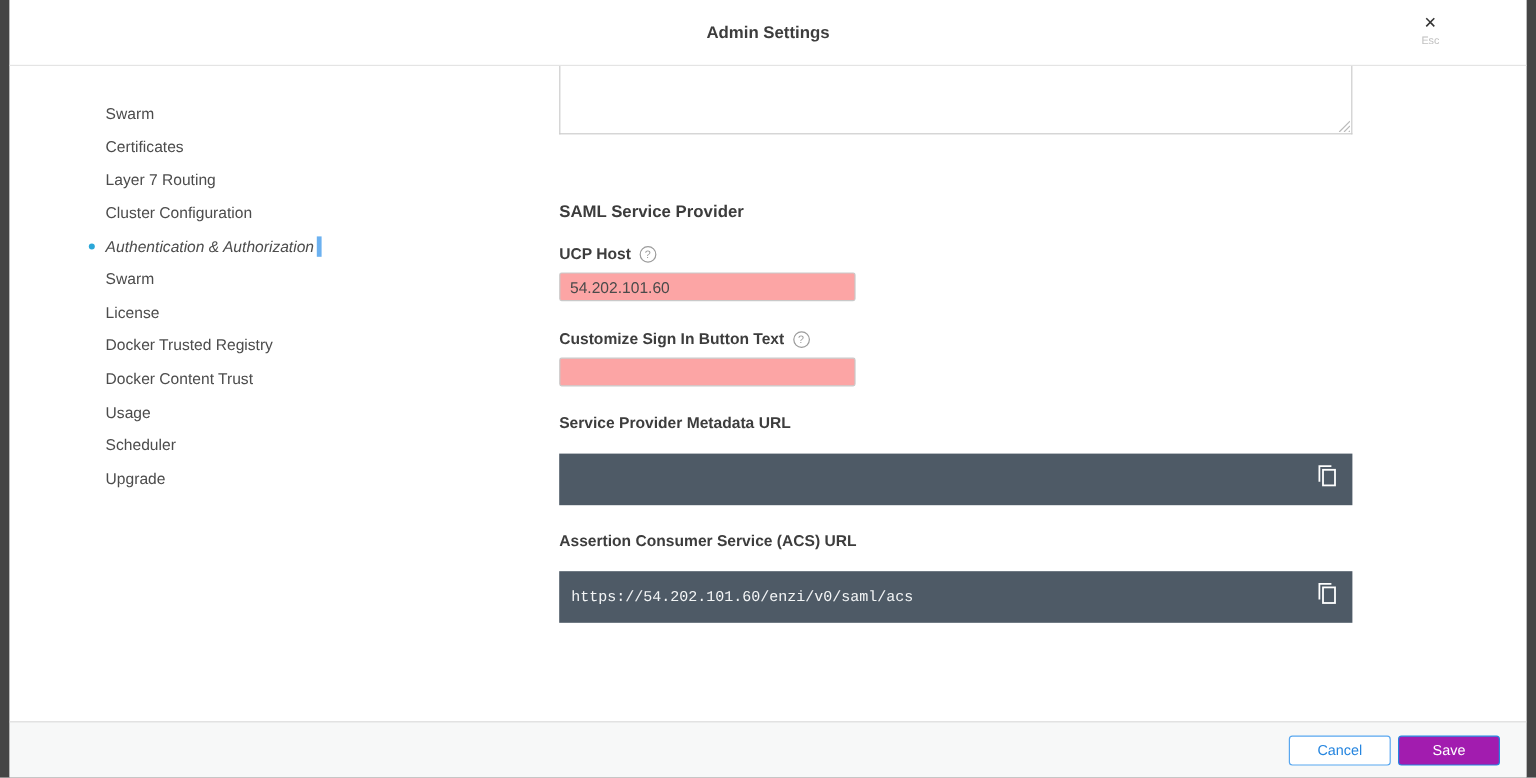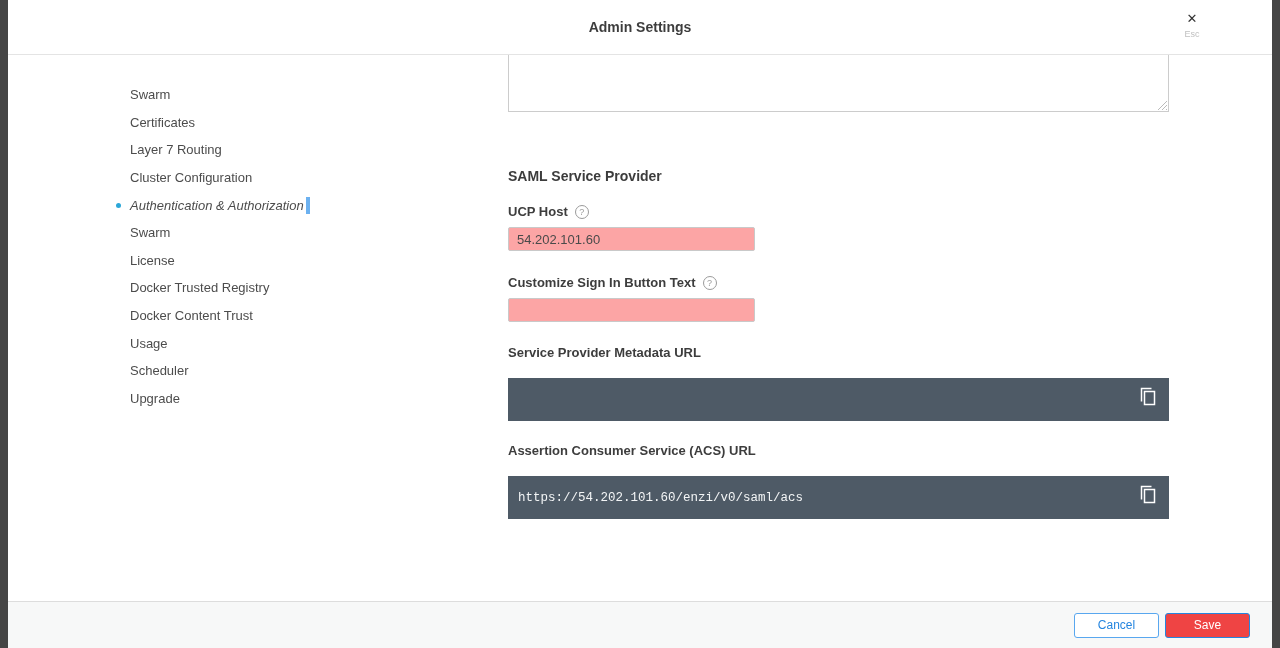"Swarm" .sidebar { margin-left: 42px -> none }
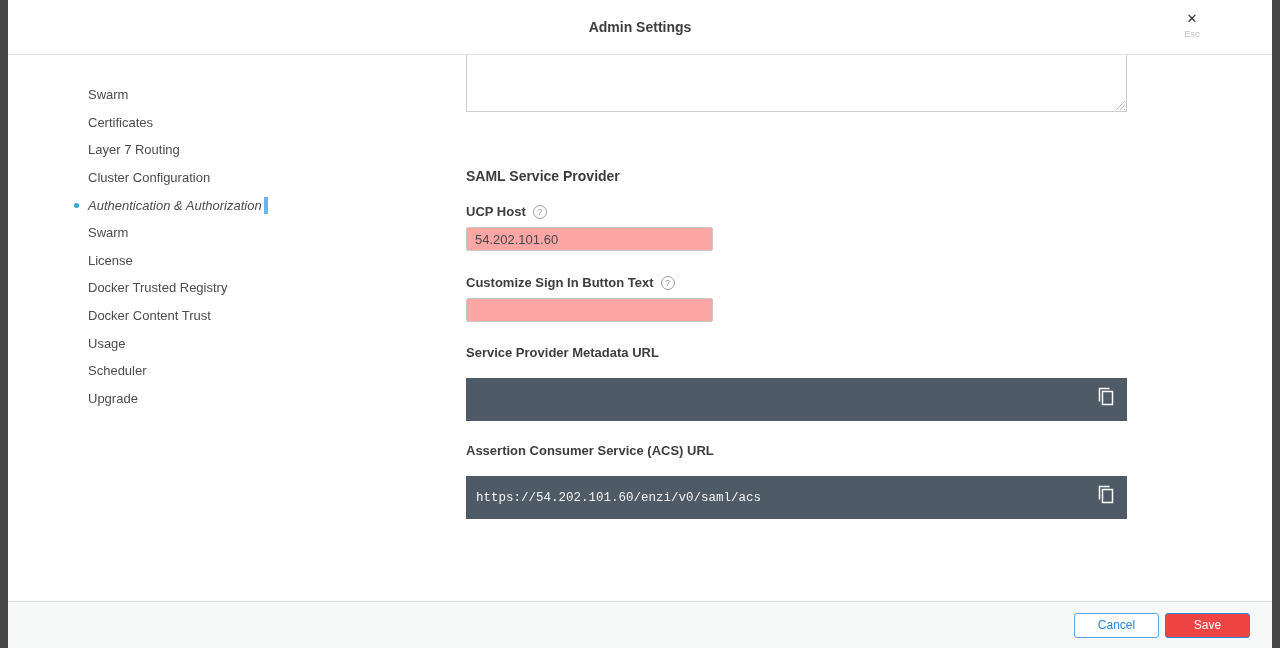"Save" .btn-save { background: #ef4444 -> #a21caf }
